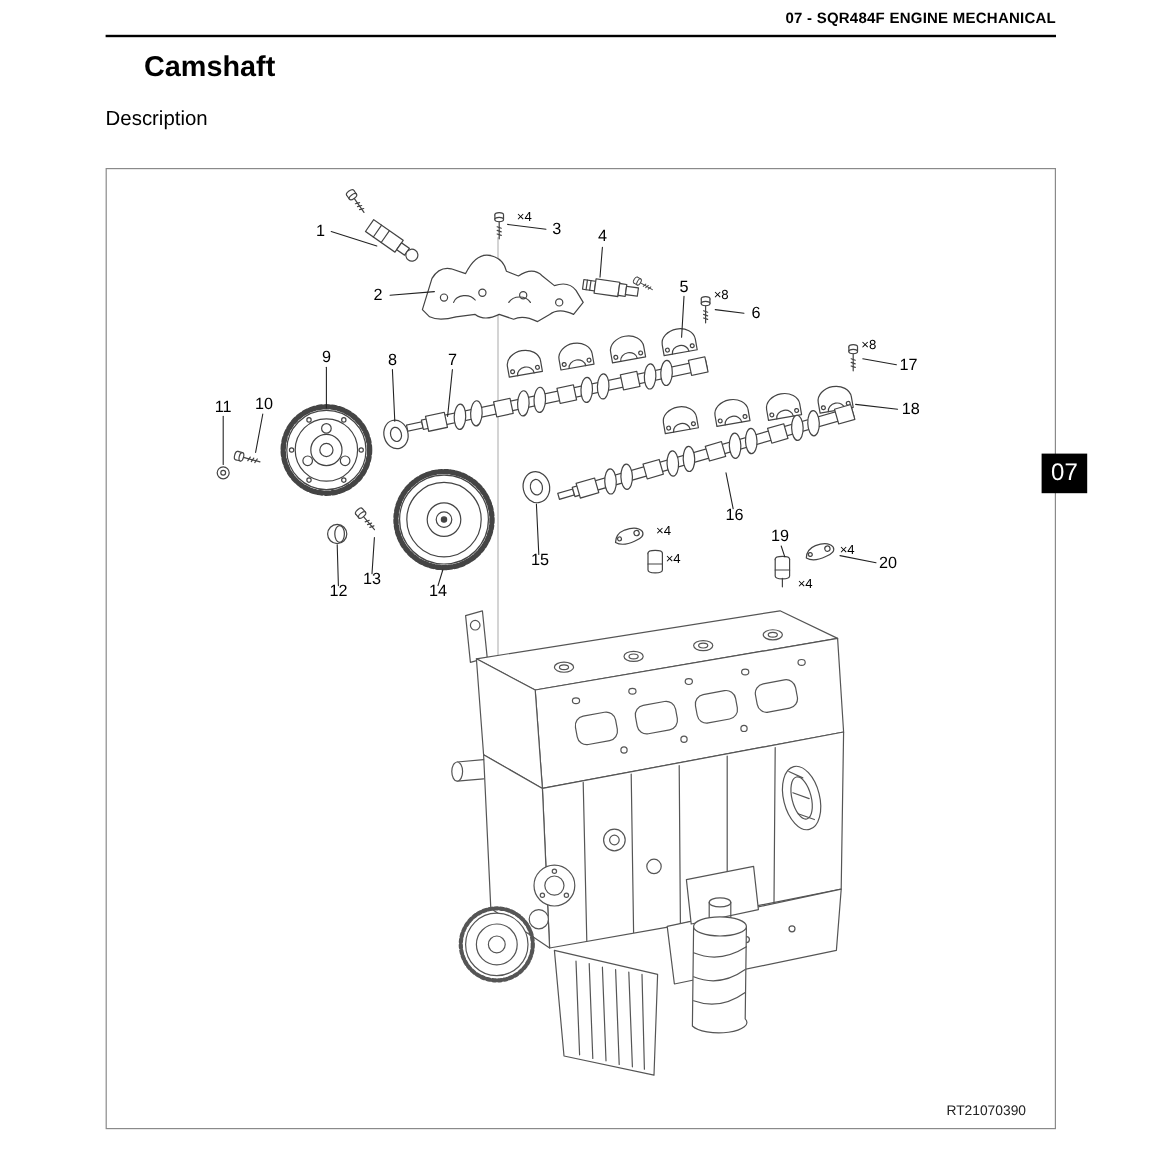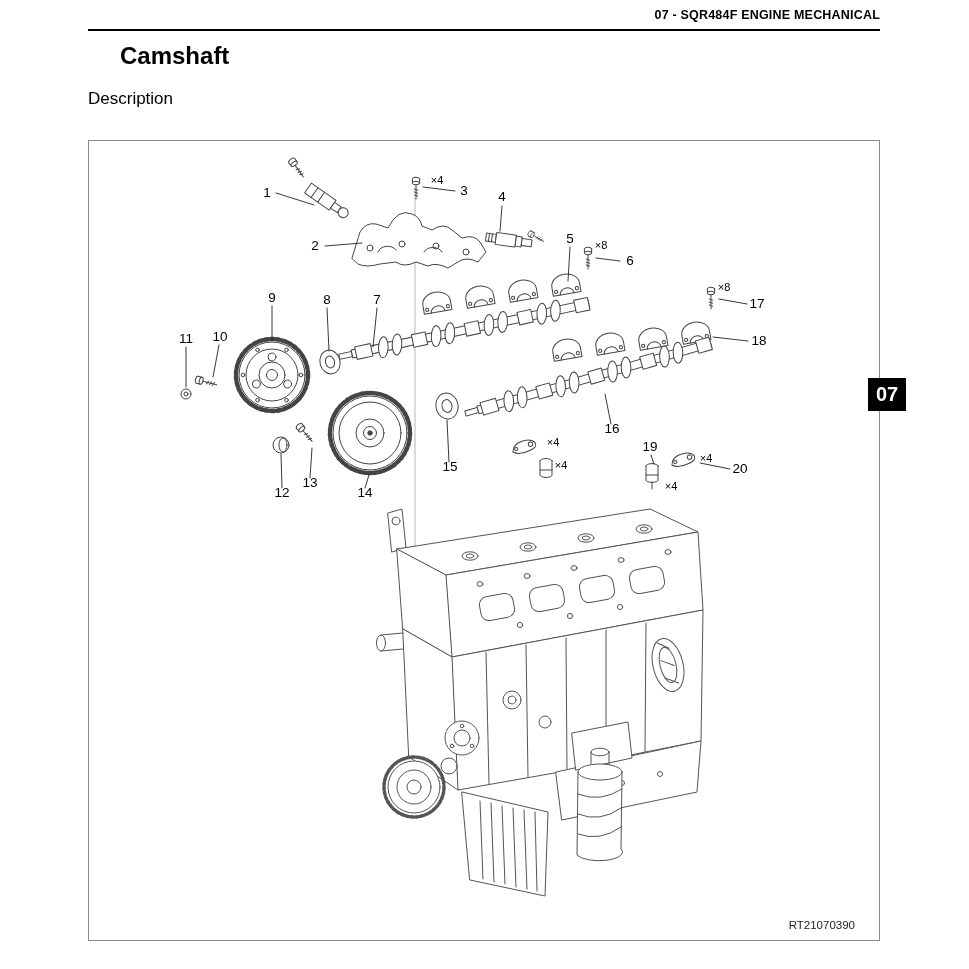"07" .tab { font-weight: bold -> normal }
